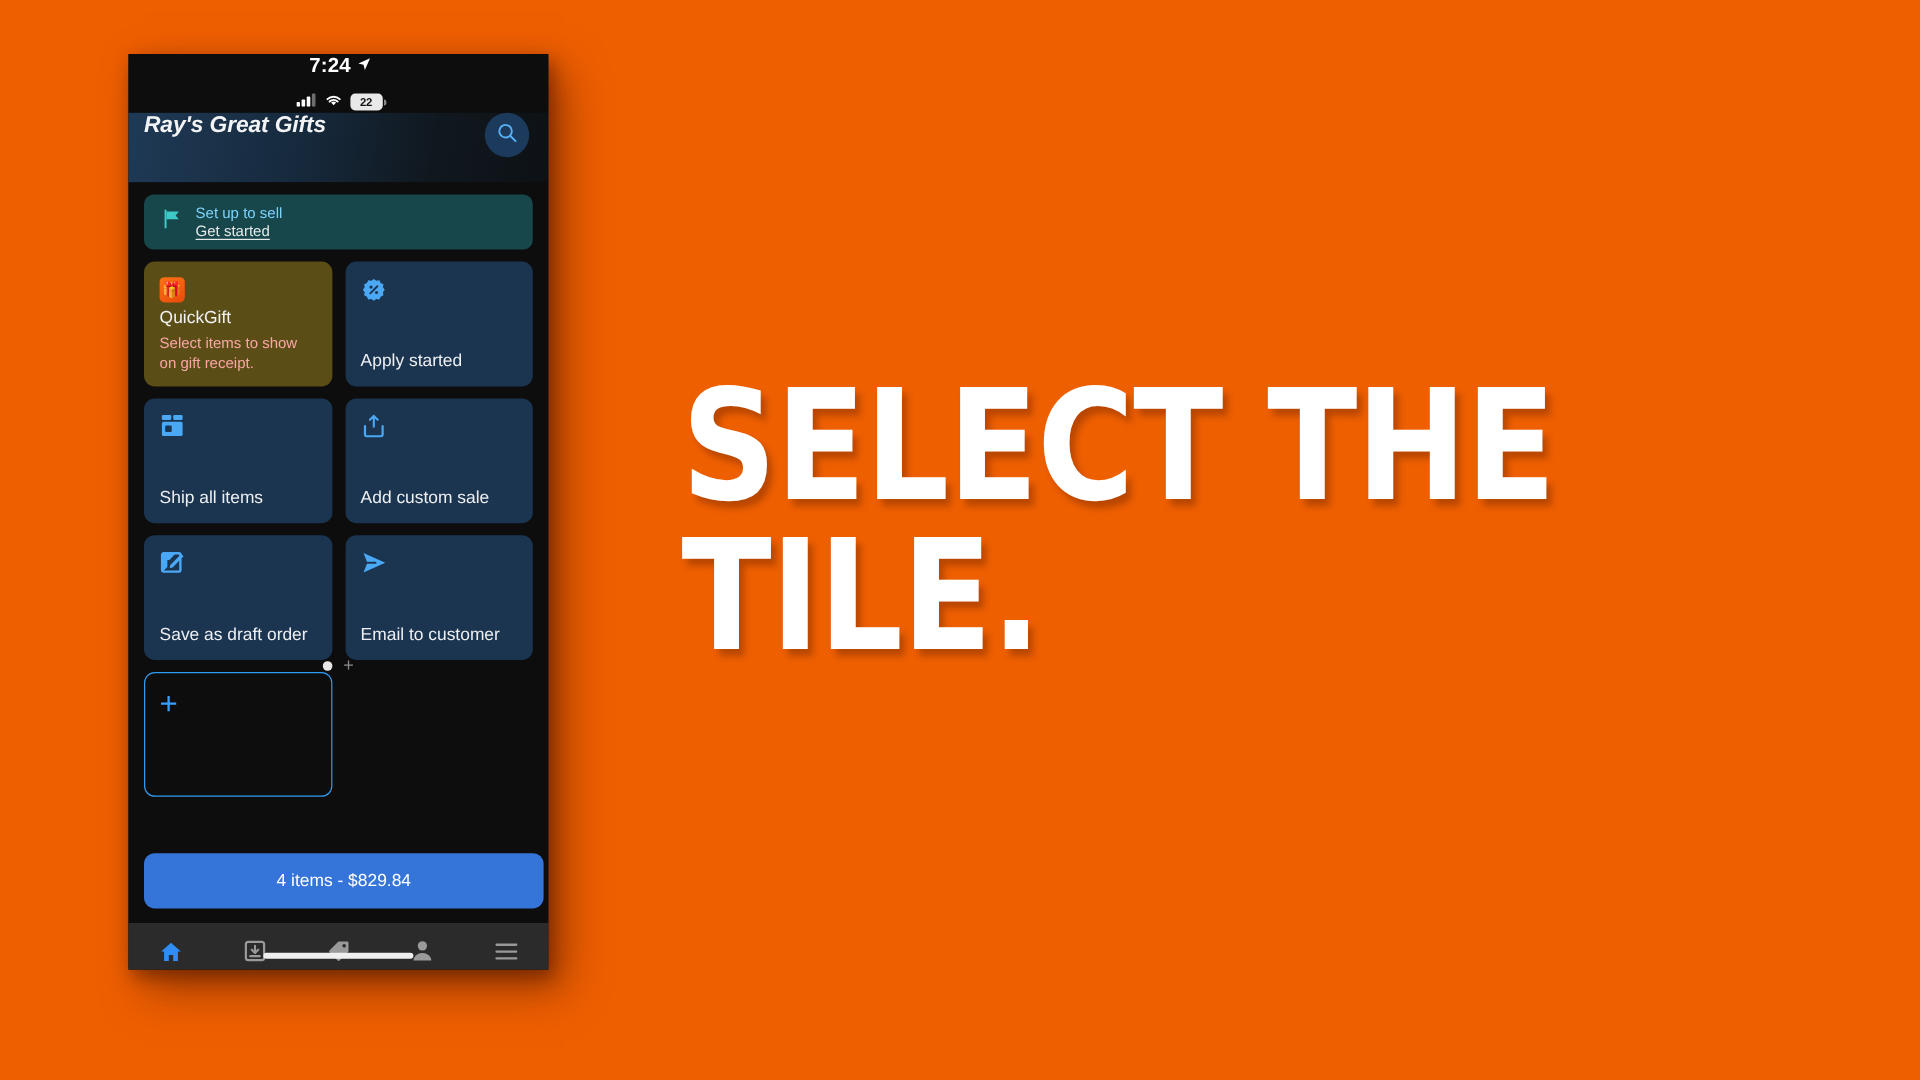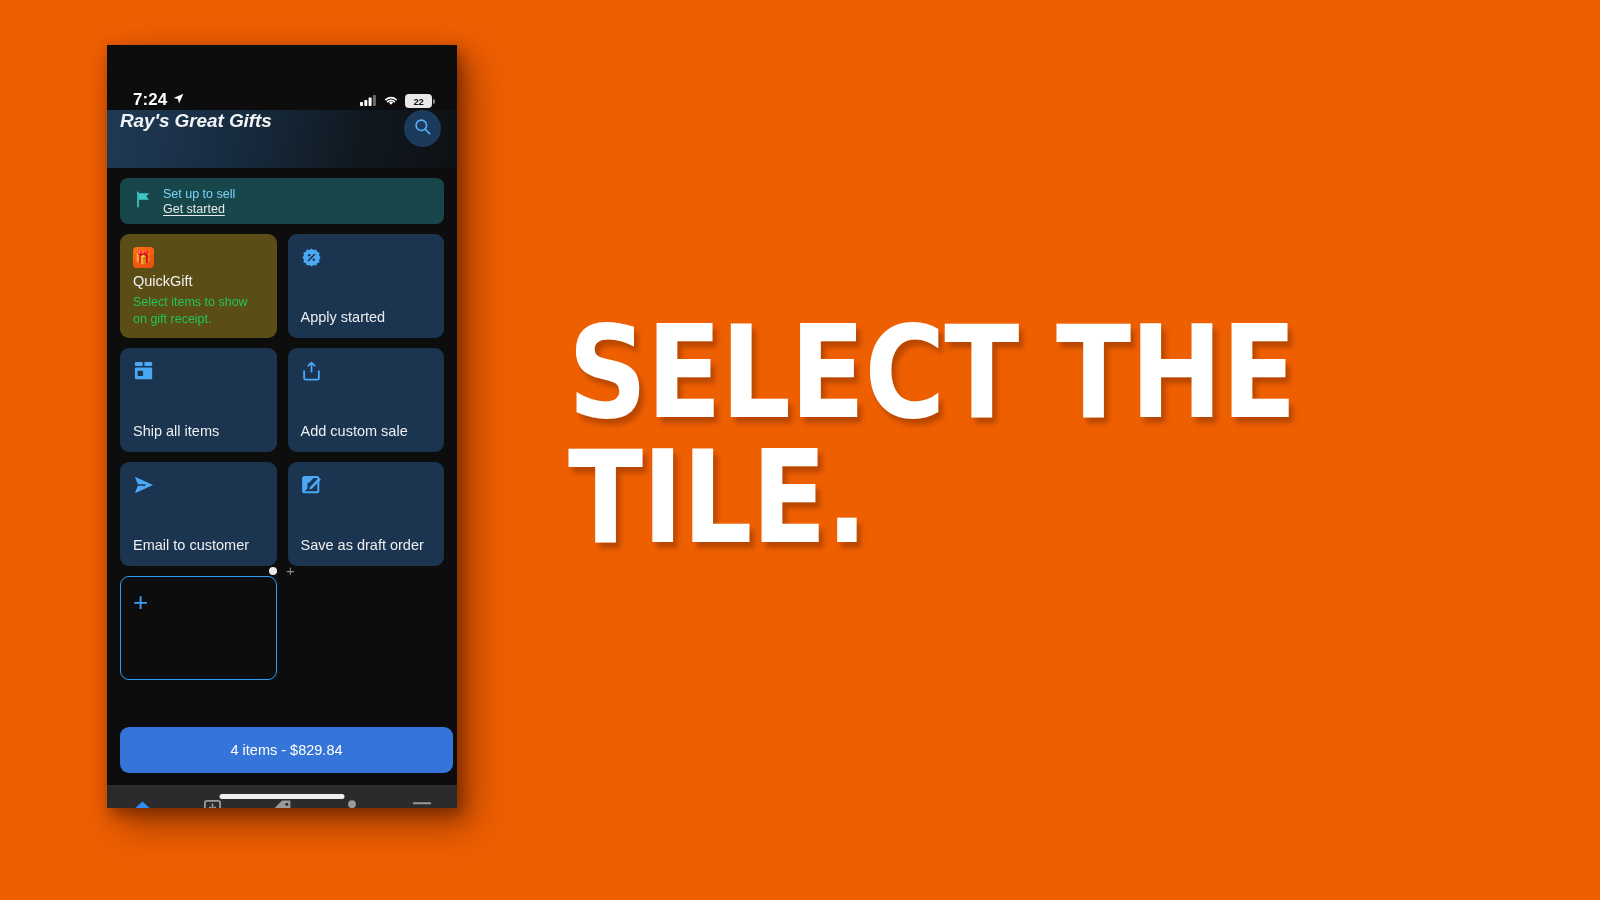"7:24" #status-bar { align-items: flex-end -> center; flex-direction: none -> column; height: 65px -> 49px }
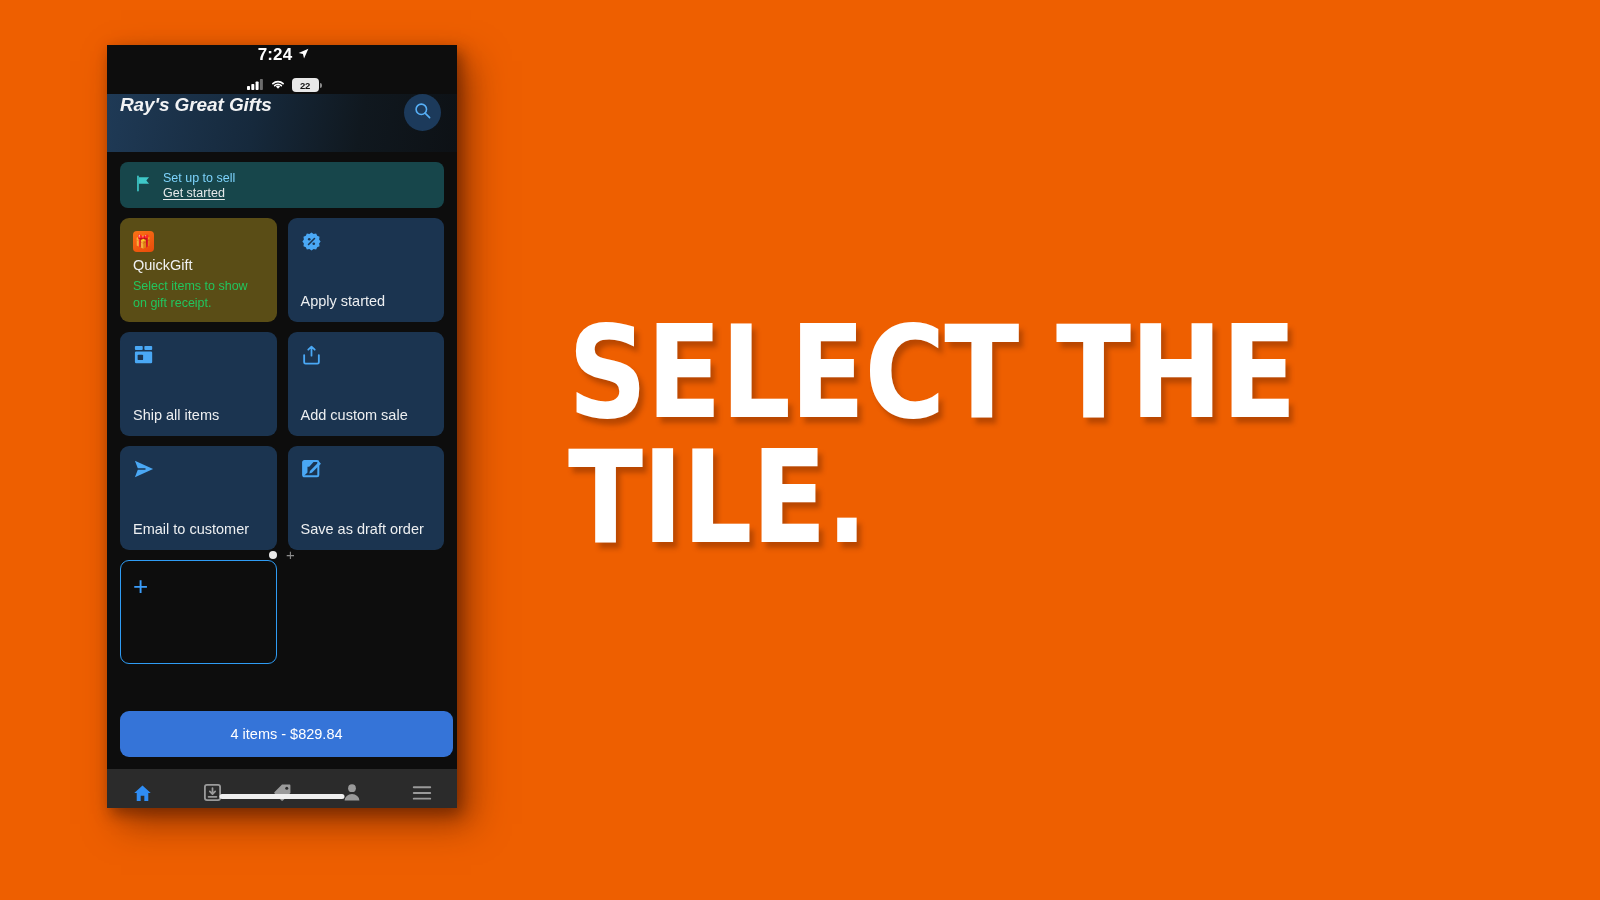"Select items to show on" #quickgift-sub { color: #22c55e -> #fca5a5 }
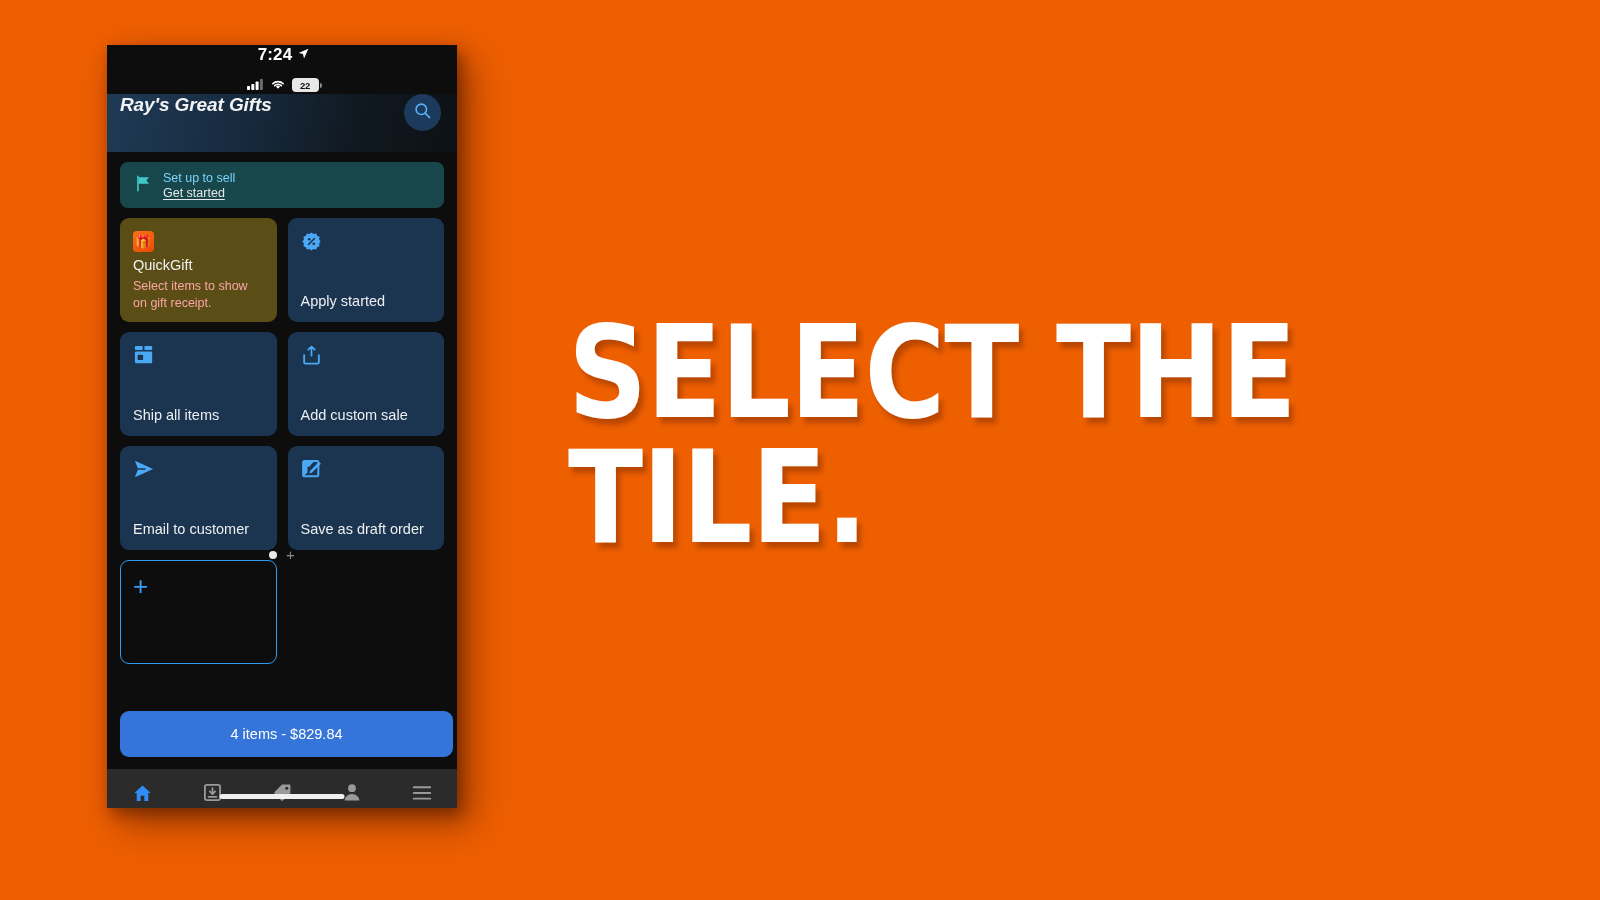"Email to customer" div.tile { order: before "Save as draft order" -> after "Save as draft order" }
